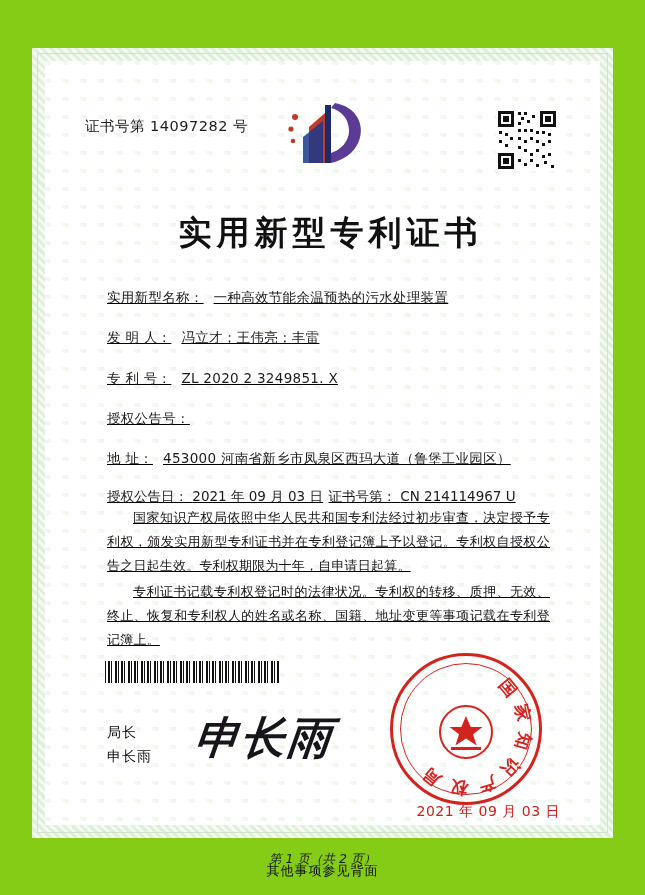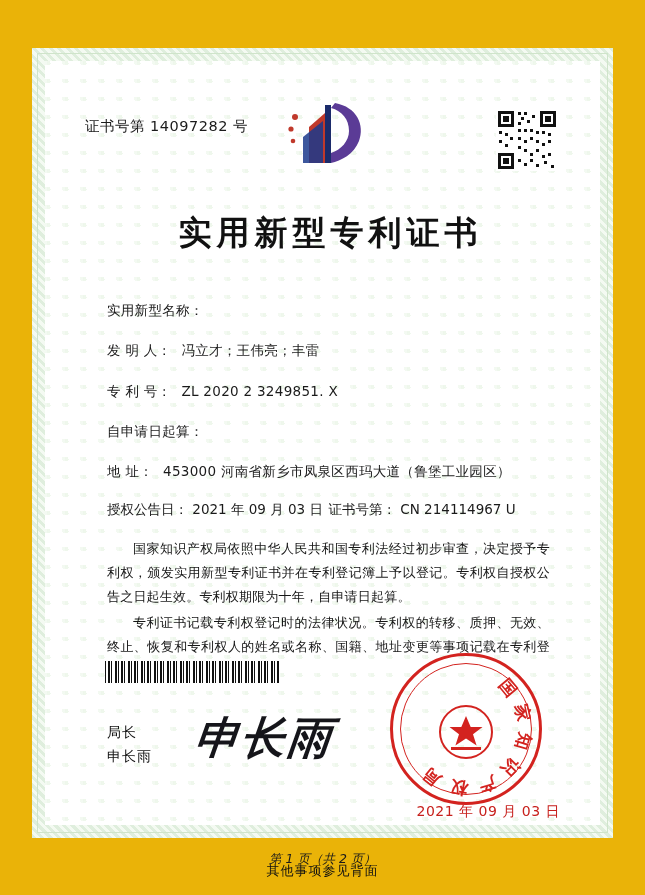"证书号第 14097282 号" .page { background: #eab308 -> #84cc16 }
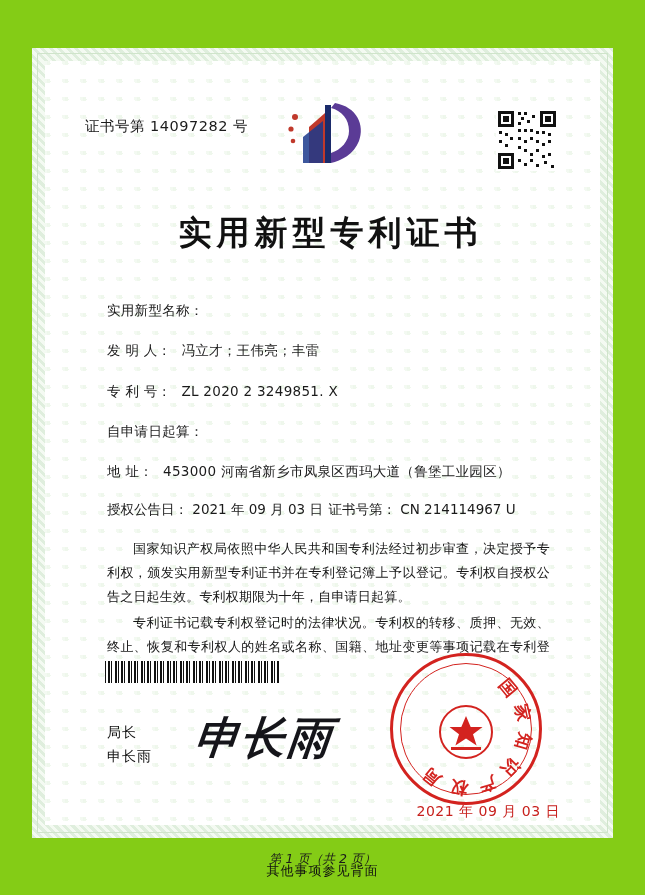"实用新型名称：" .fields { text-decoration: none -> underline; top: 239px -> 226px }
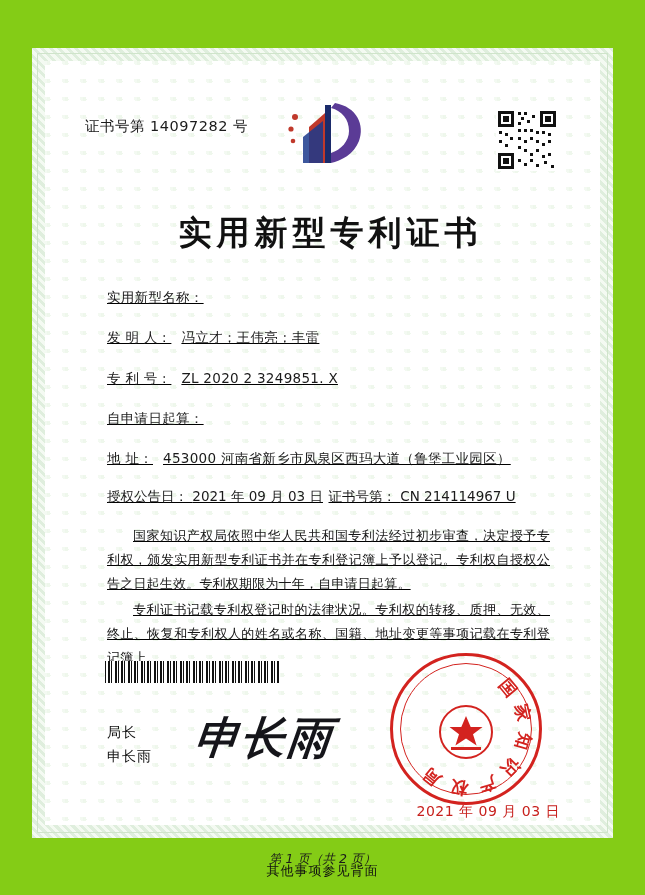"一种高效节能余温预热的污水处理装置" span.val { html: none -> <span>一种高效节能余温预热的污水处理装置</span> }
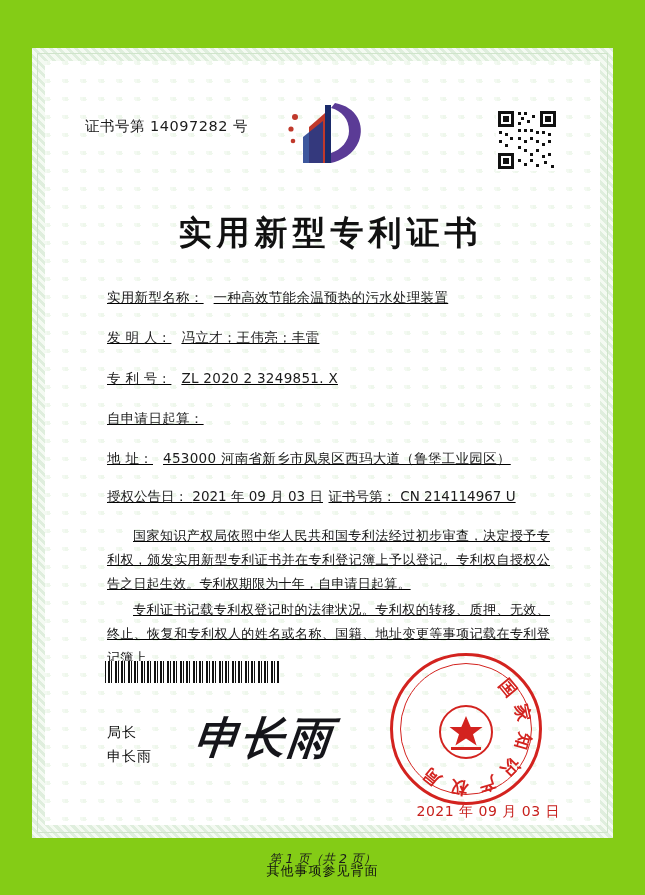"自申请日起算：" span.lbl { text: 自申请日起算 -> 授权公告号 }
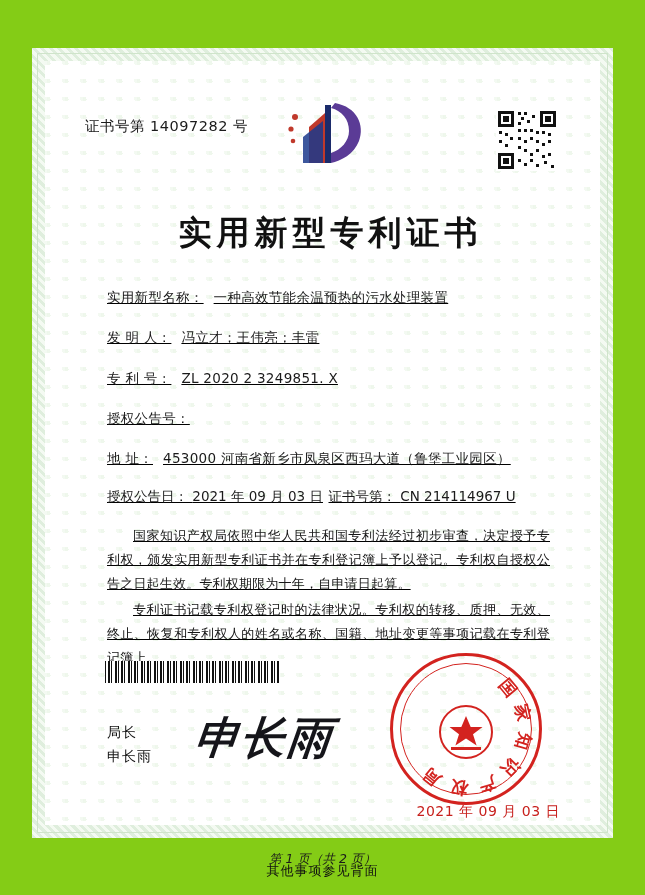"授权公告日： 2021 年 09 月" .two-col { margin-bottom: 18px -> none }
